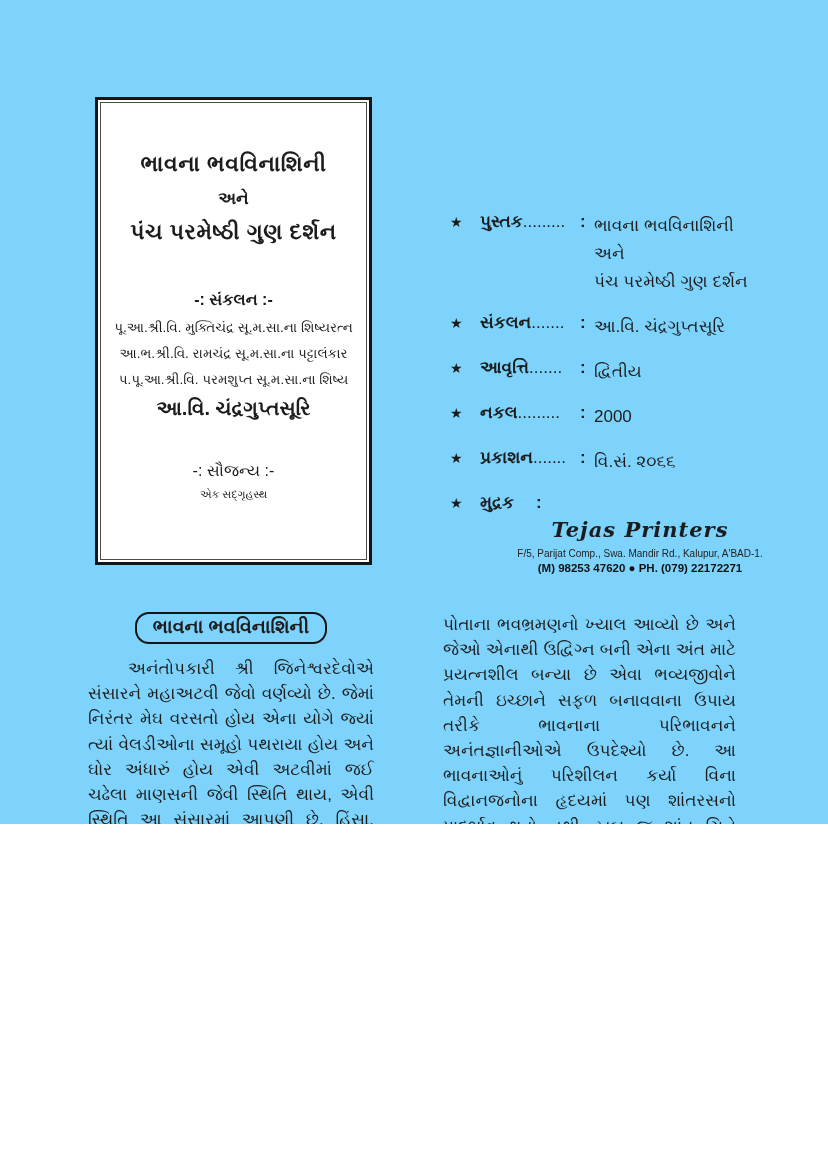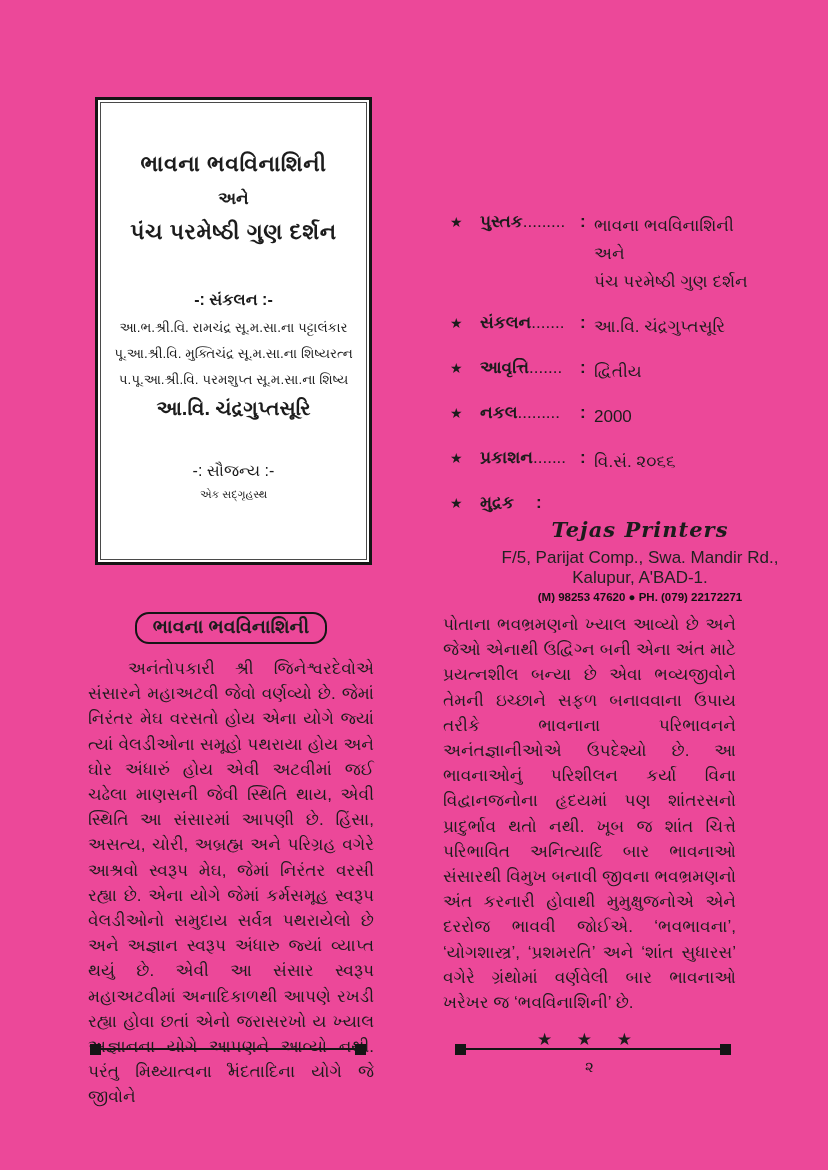"ભાવના ભવવિનાશિની" .page { background: #ec4899 -> #7dd3fc; height: 1170px -> 824px }
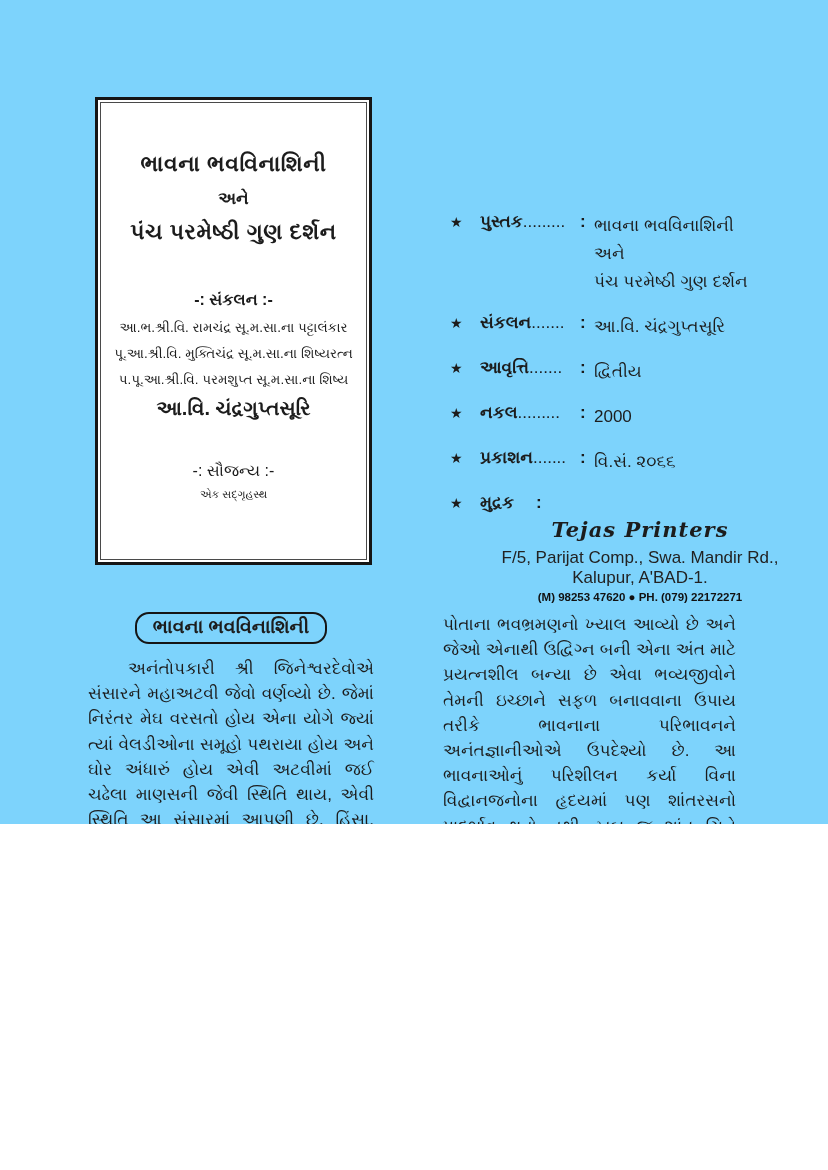"આ.ભ.શ્રી.વિ. રામચંદ્ર સૂ.મ.સા.ના" div { order: before "પૂ.આ.શ્રી.વિ. મુક્તિચંદ્ર સૂ.મ.સા.ના" -> after "પૂ.આ.શ્રી.વિ. મુક્તિચંદ્ર સૂ.મ.સા.ના" }
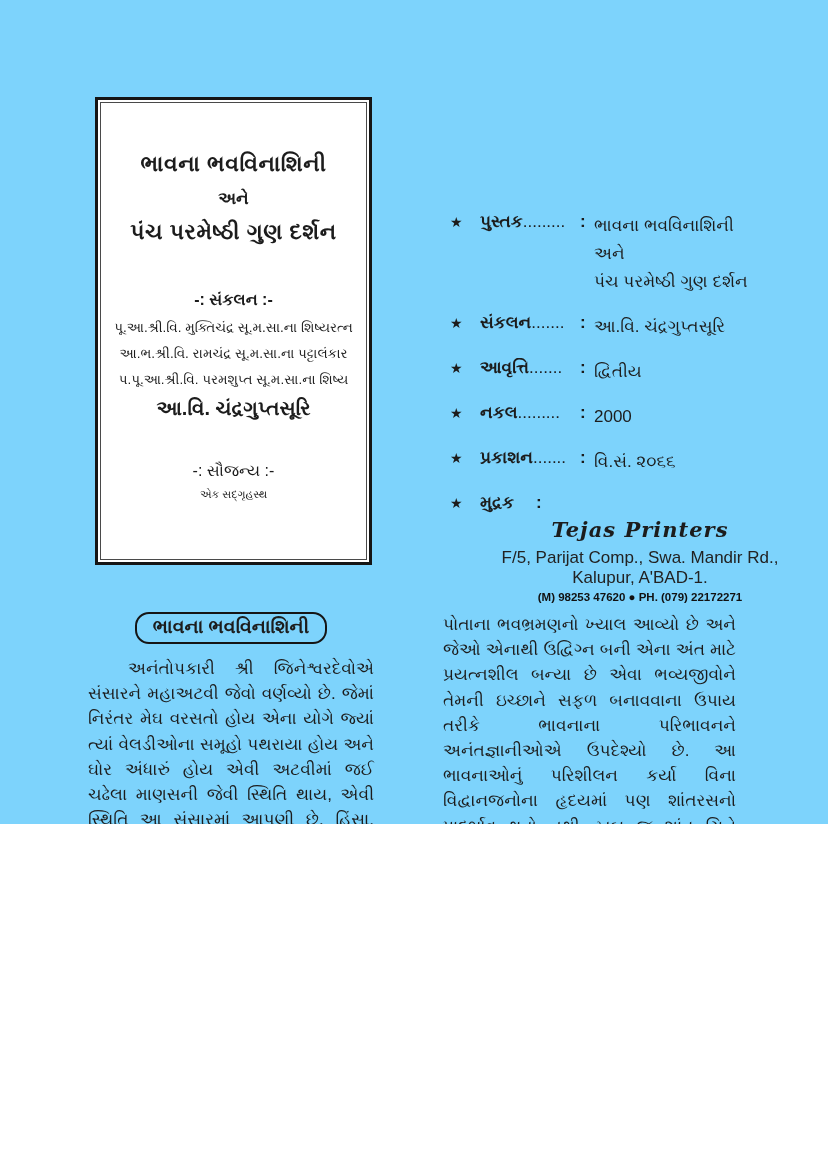"F/5, Parijat Comp., Swa. Mandir" .printer-address { font-size: 17px -> 10px }
